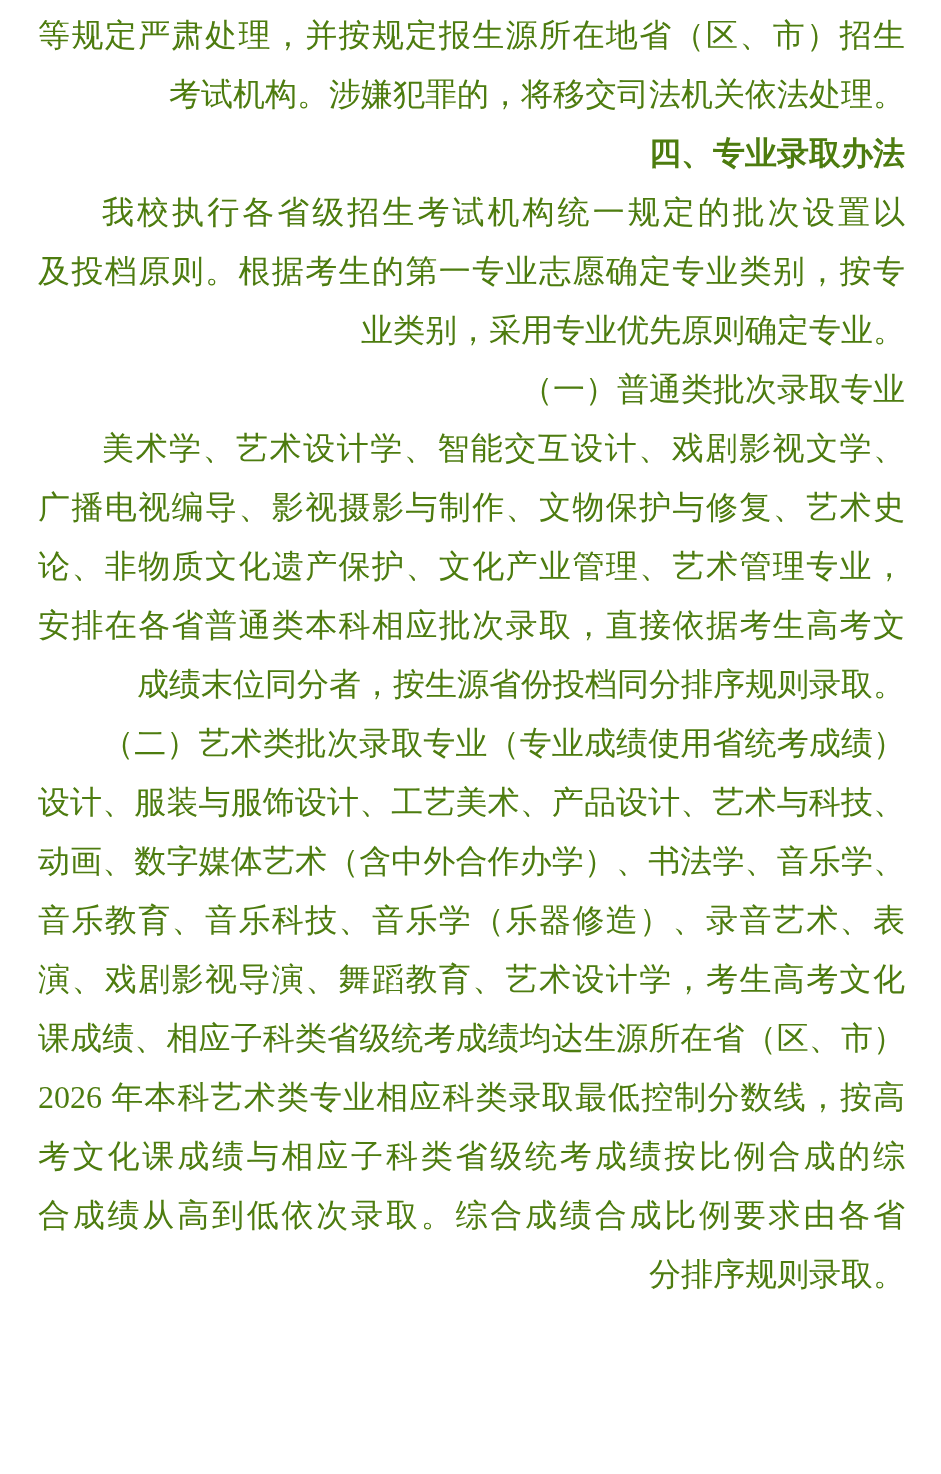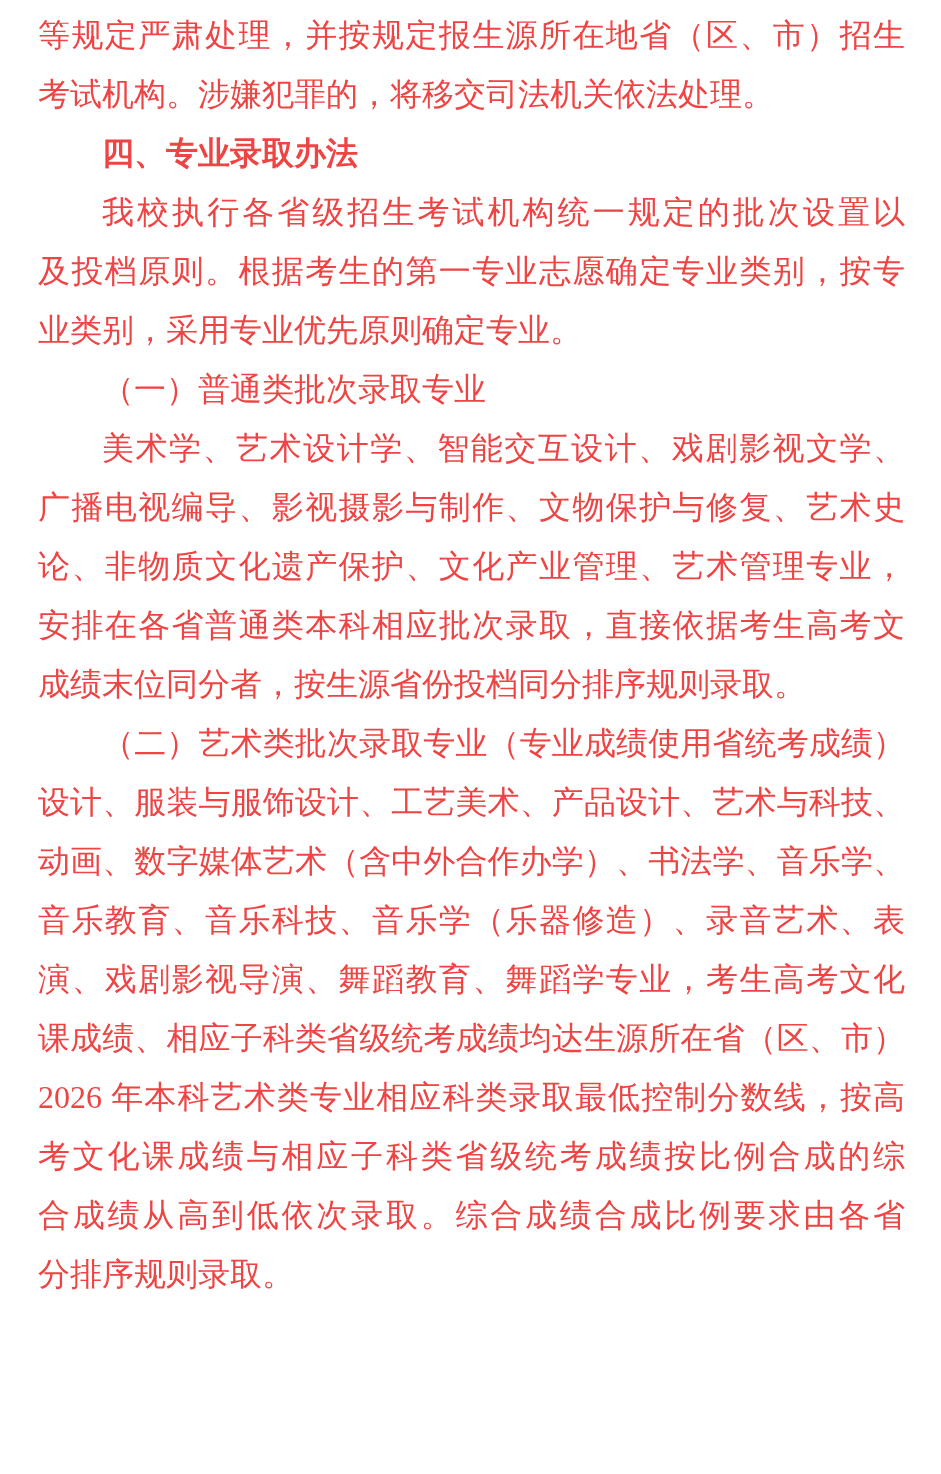"等规定严肃处理，并按规定报生源所在地省（区、市）招生" .page { color: #ef4444 -> #4d7c0f }
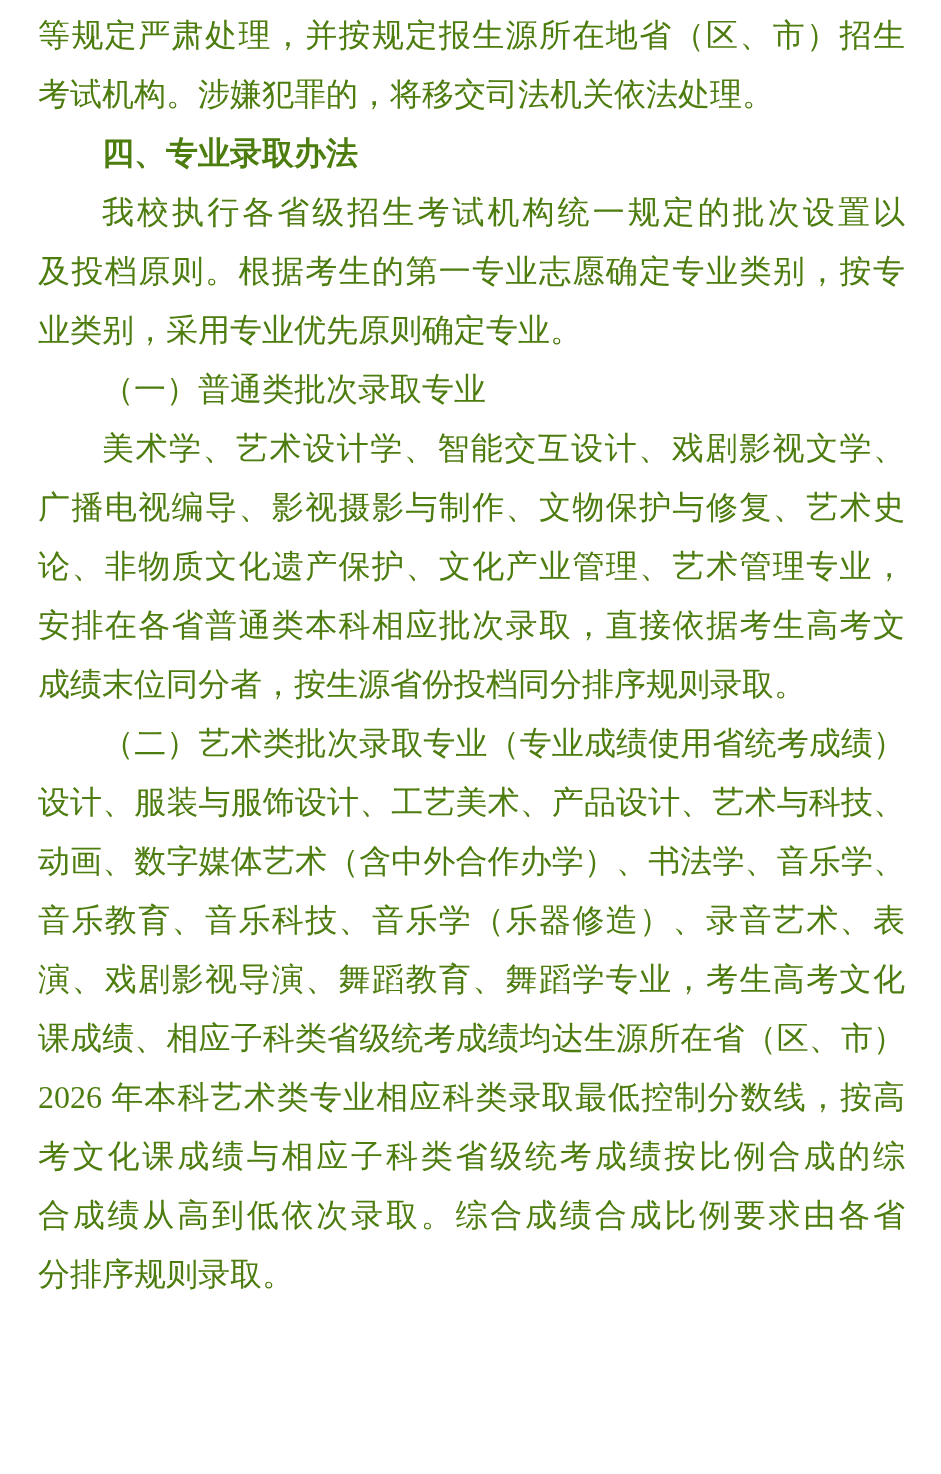"考试机构。涉嫌犯罪的，将移交司法机关依法处理。" .line.noj { text-align: left -> right }
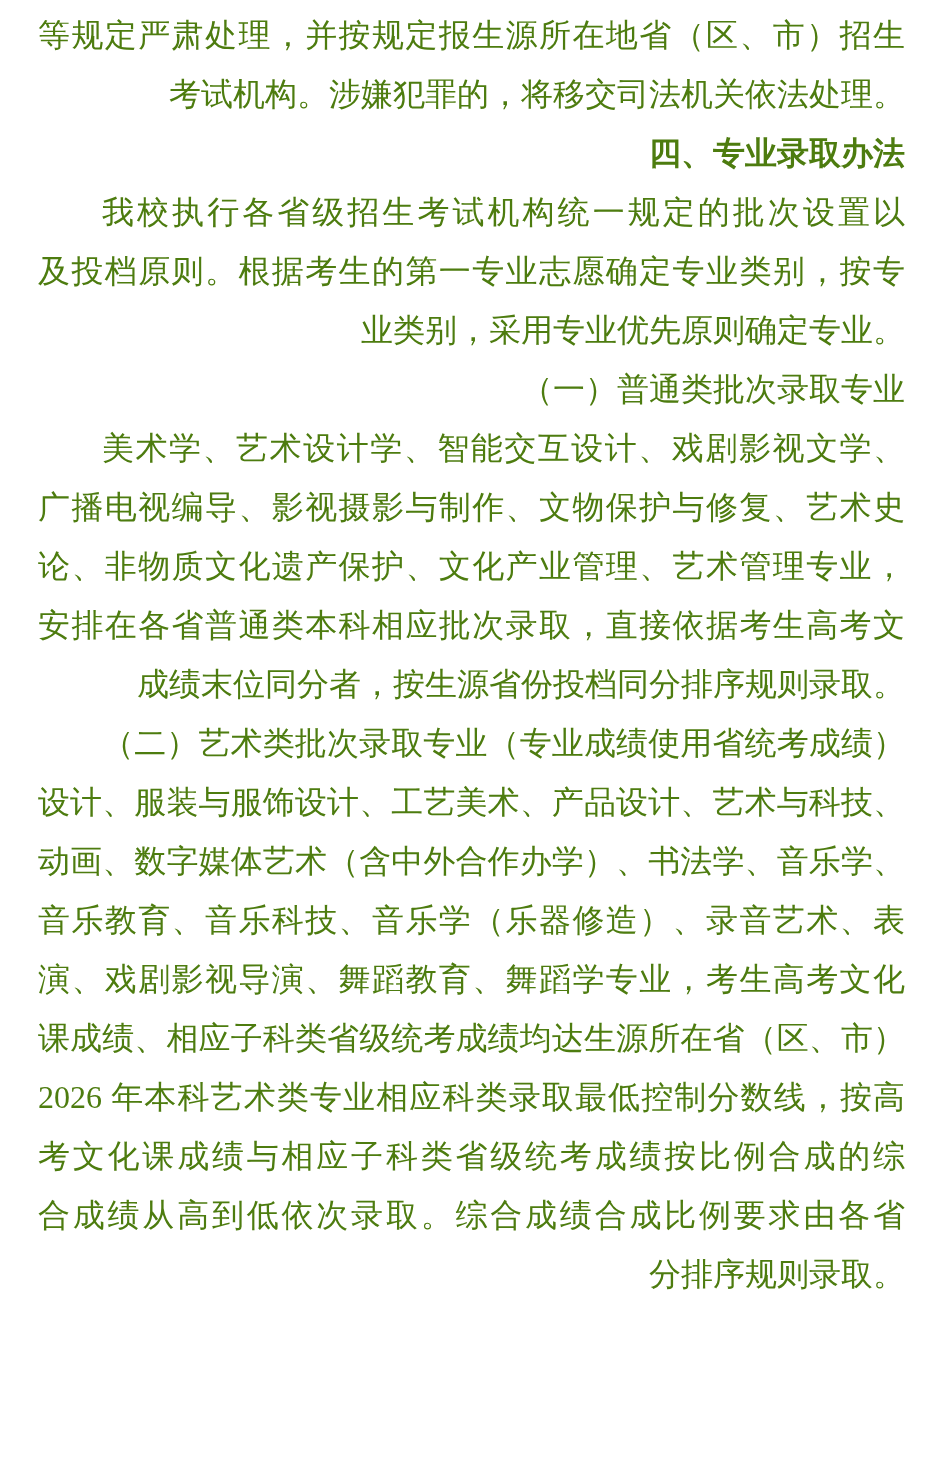"演、戏剧影视导演、舞蹈教育、舞蹈学专业，考生高考文化" div.line { text: 舞蹈学专业 -> 艺术设计学 }
